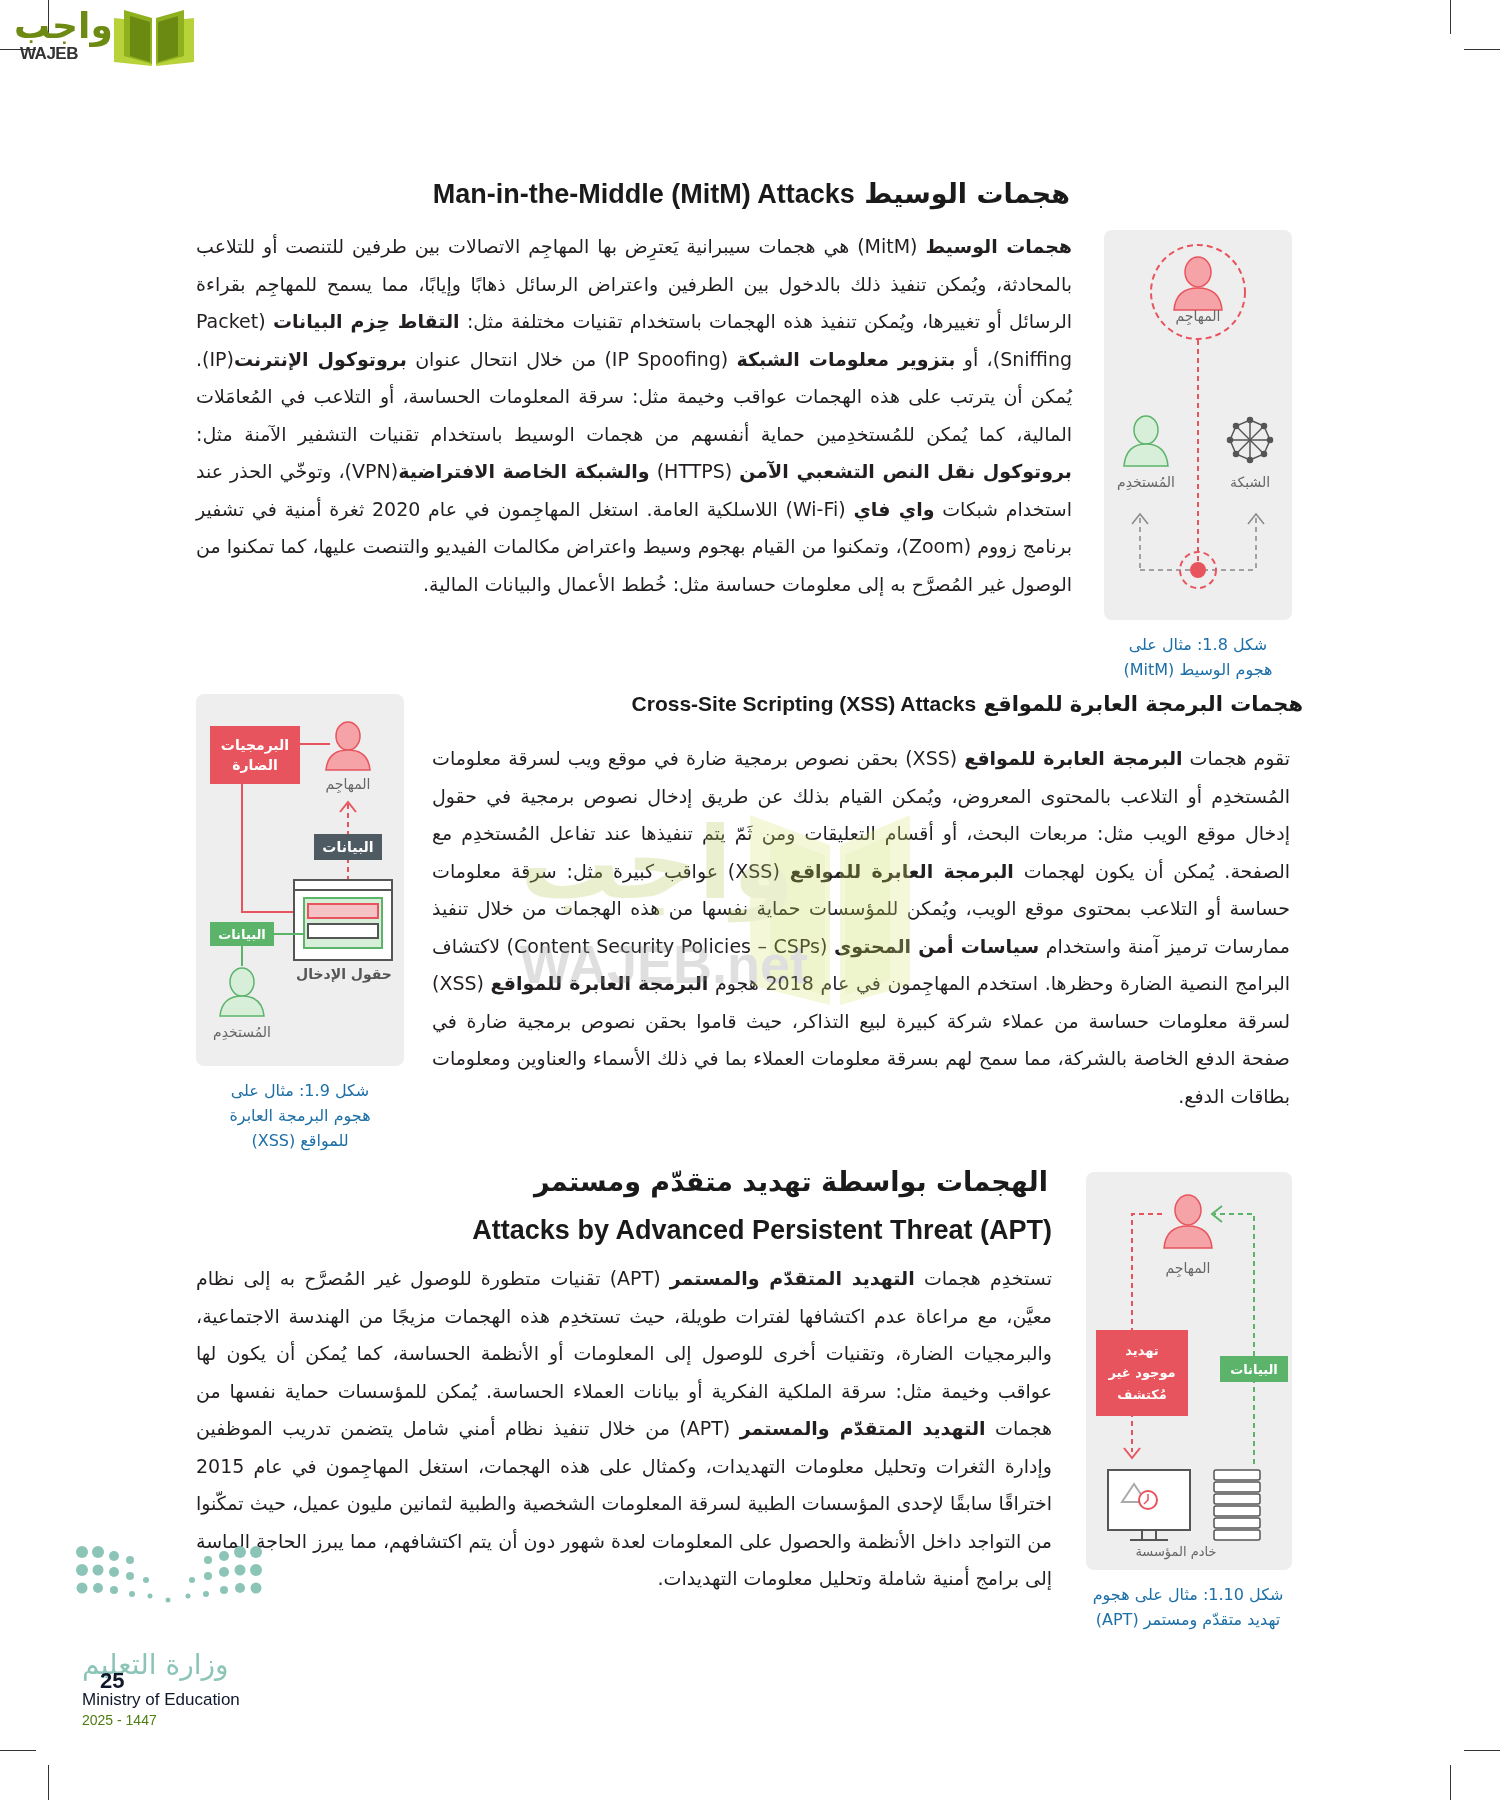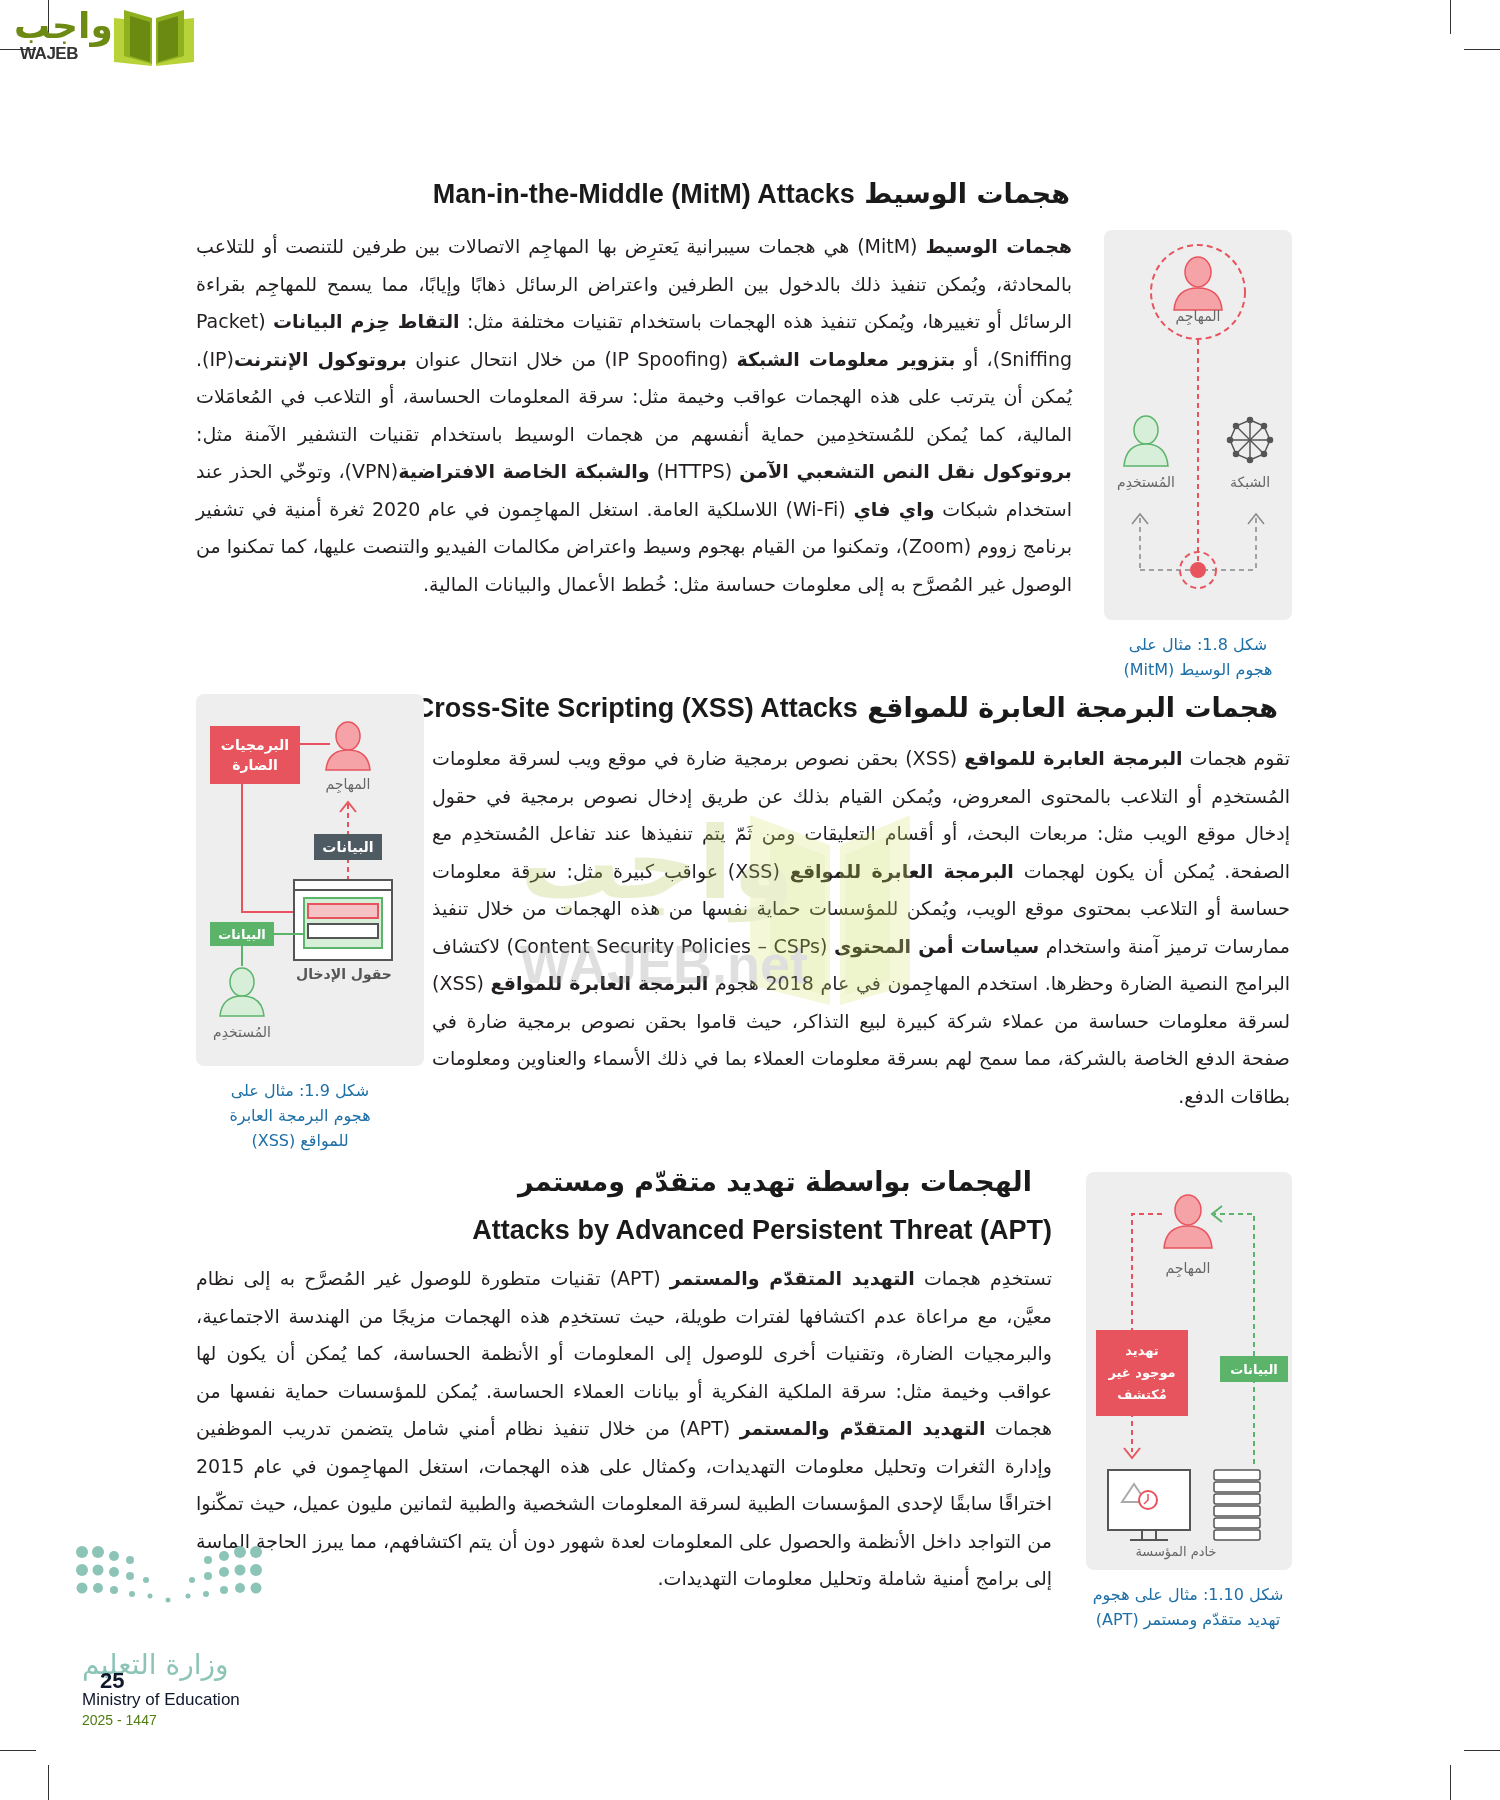"هجمات البرمجة العابرة للمواقع Cross-Site" div.heading { font-size: 27px -> 21px; right: 222px -> 197px }
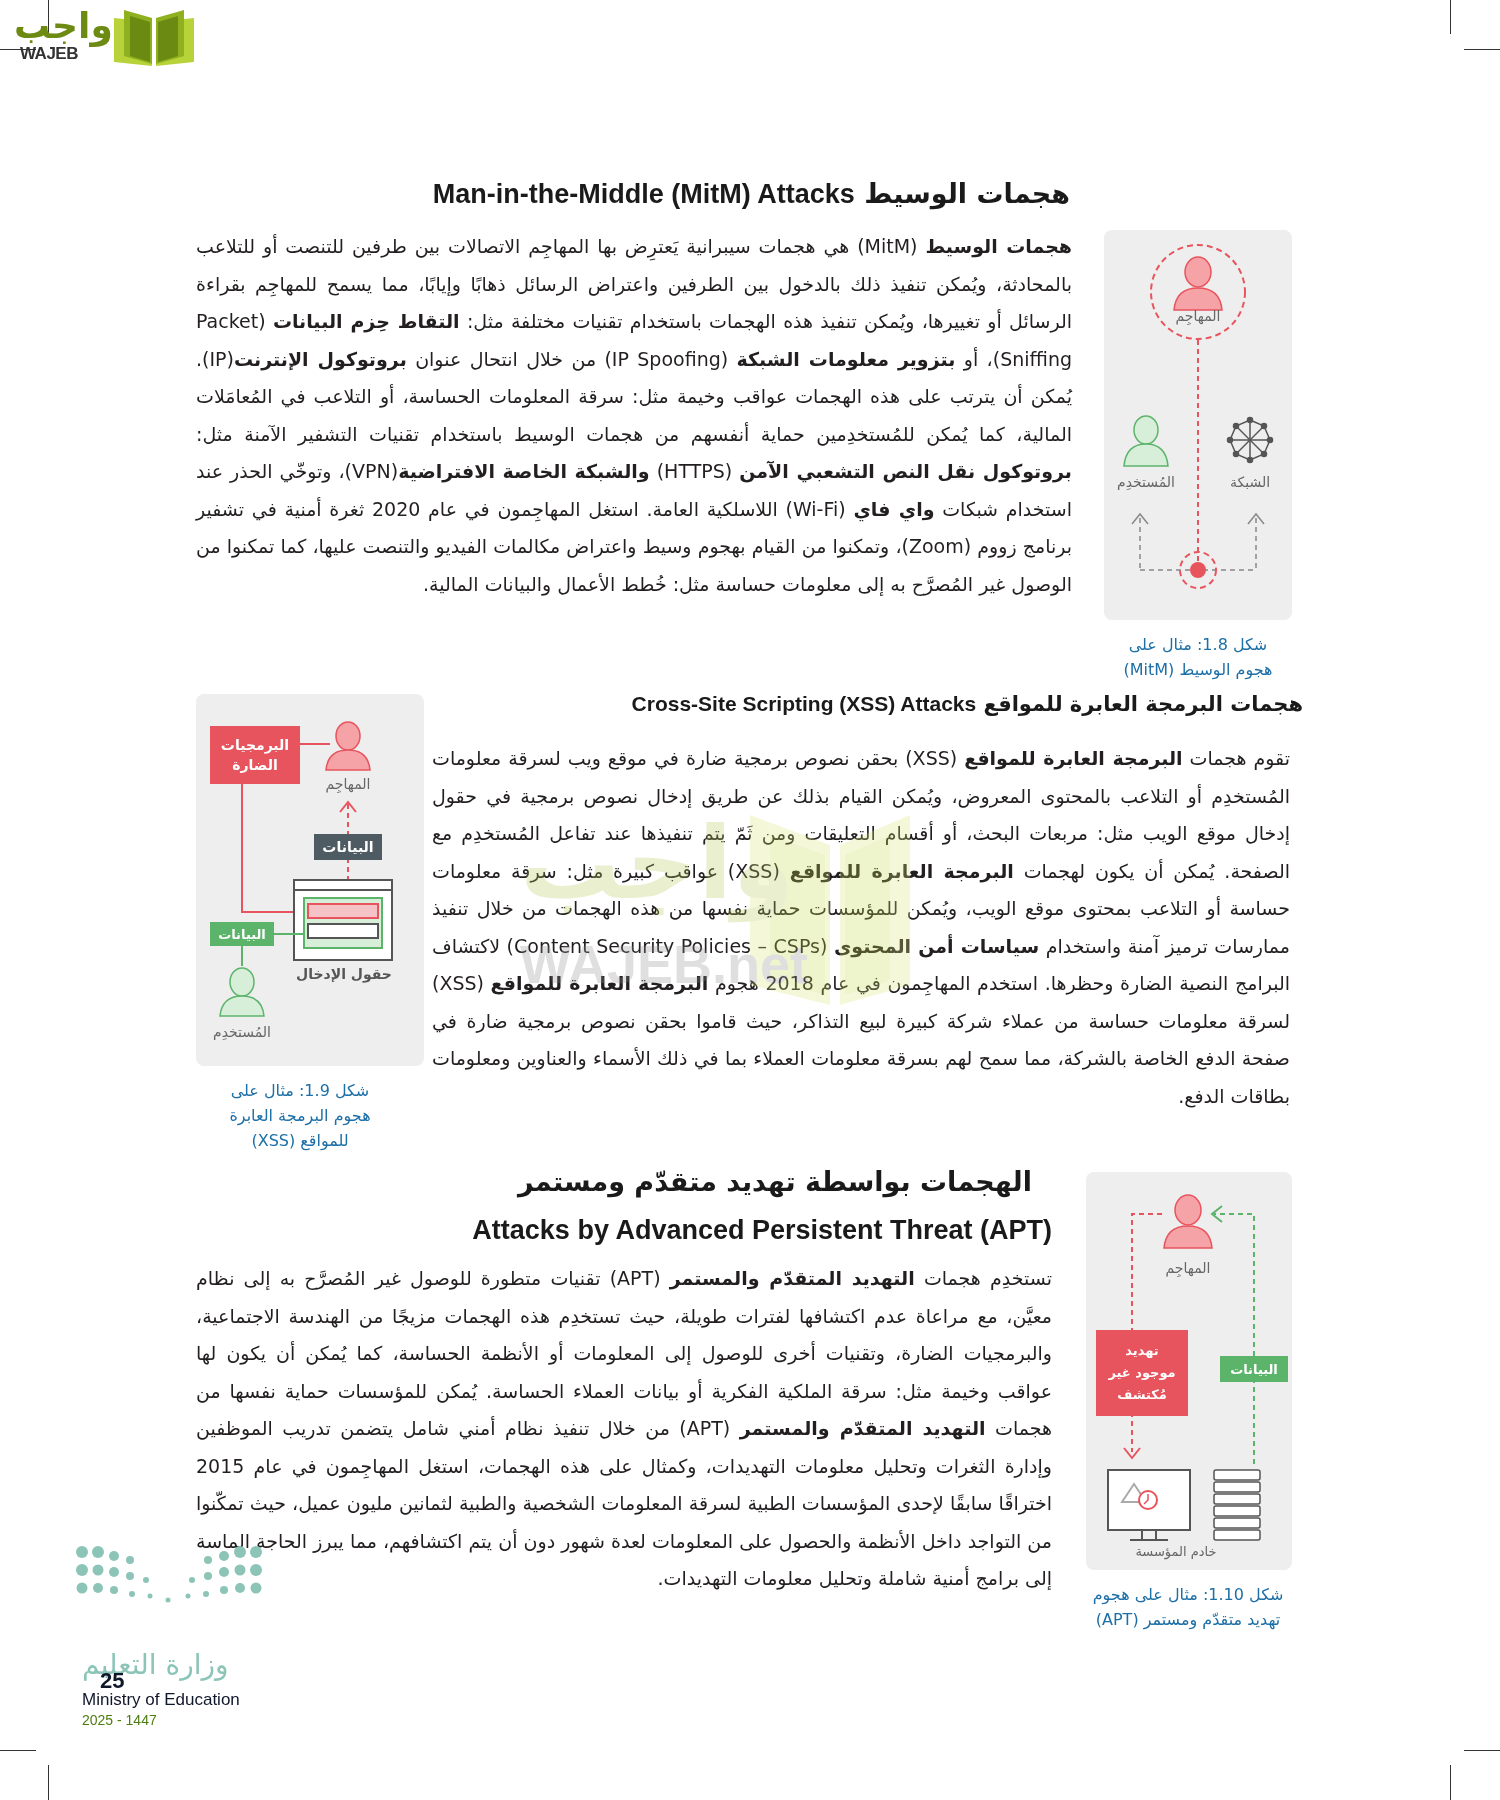"البرمجيات الضارة" div.figure { width: 228px -> 208px }
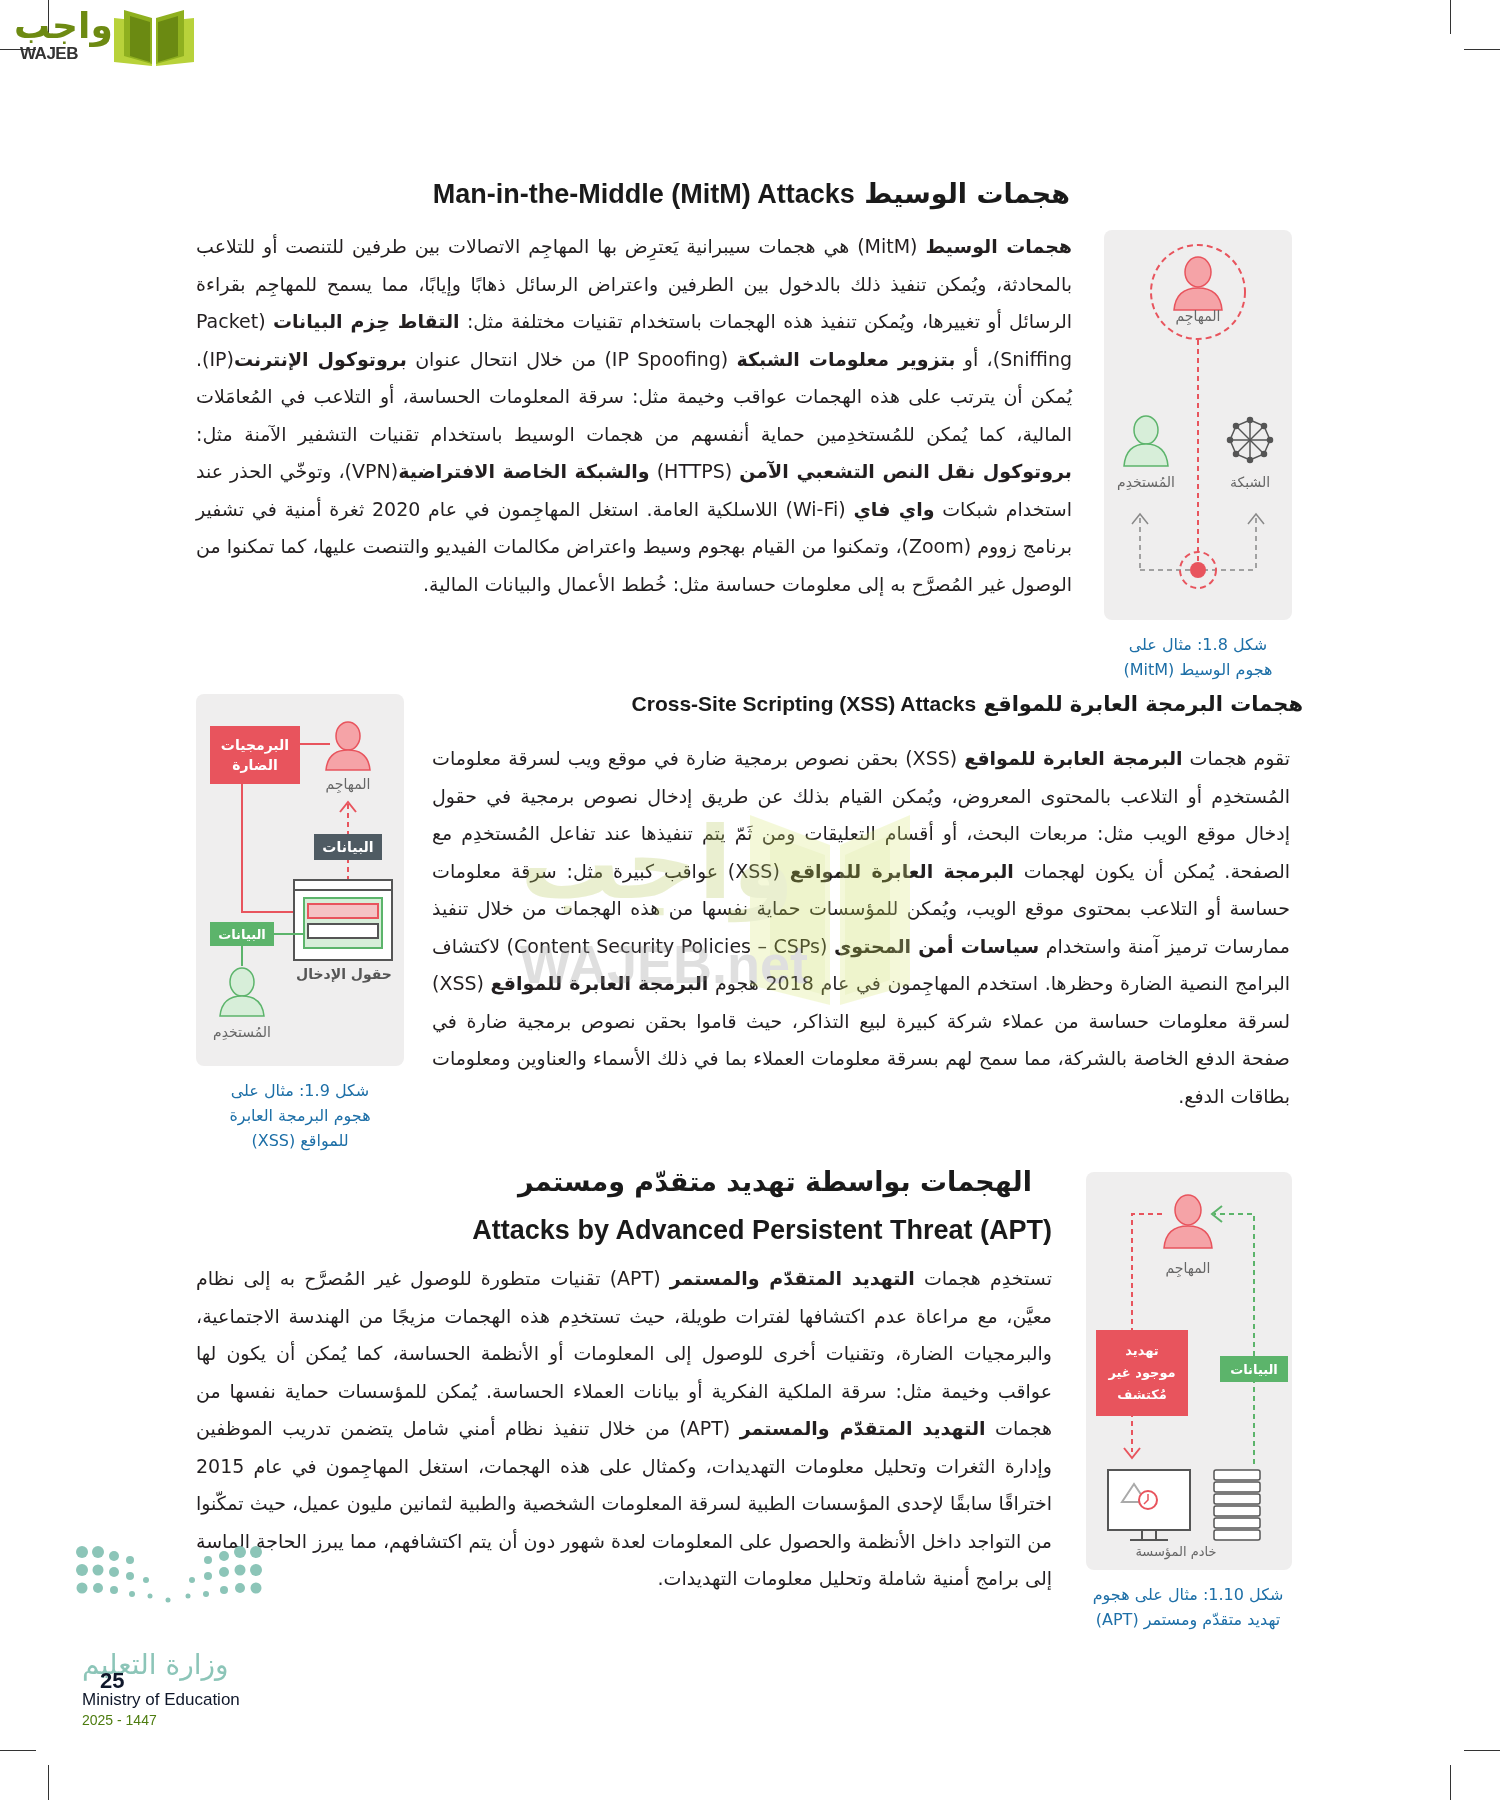"الهجمات بواسطة تهديد متقدّم ومستمر" div.heading { right: 468px -> 452px }
